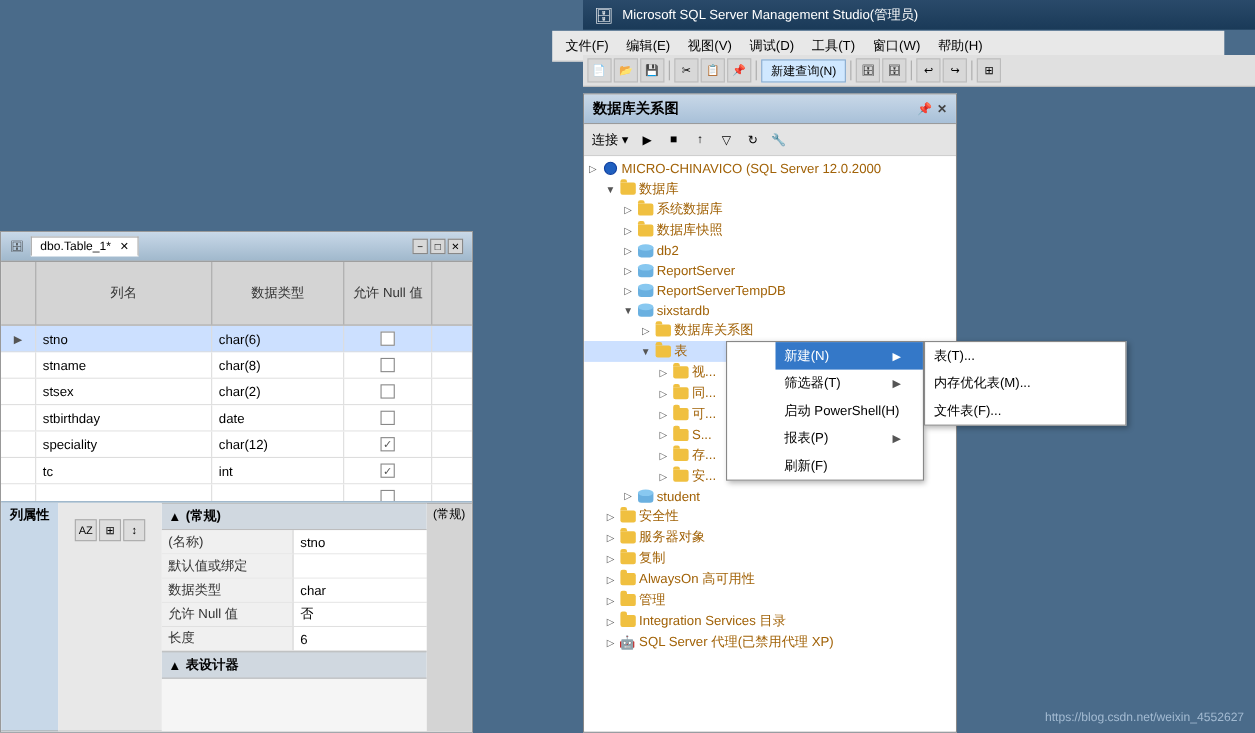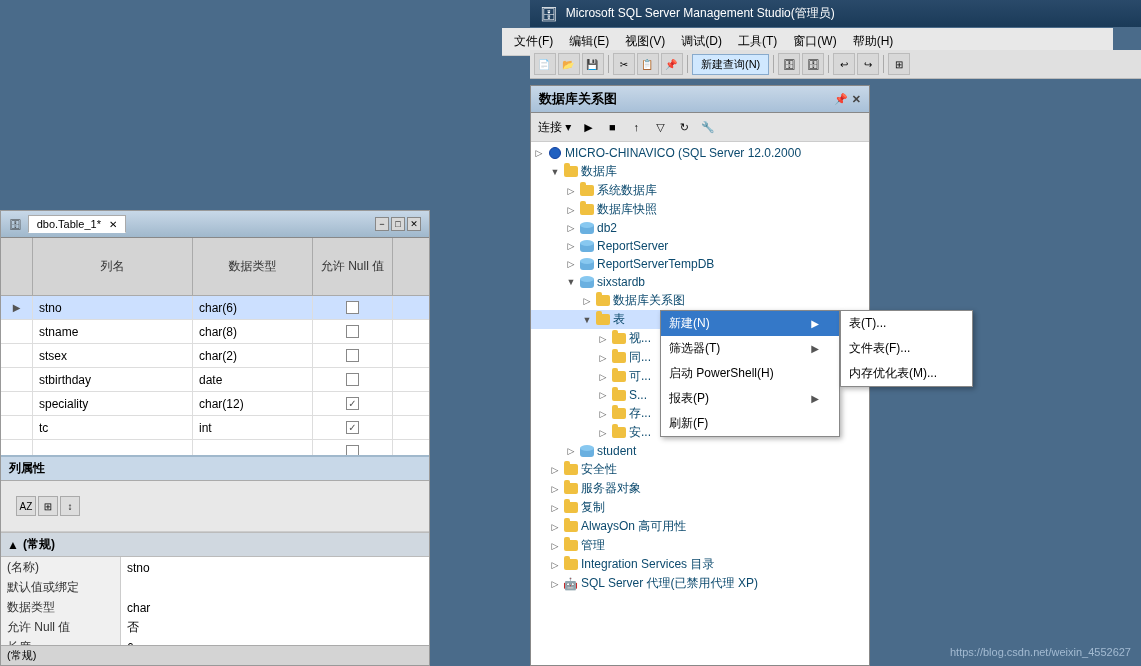"MICRO-CHINAVICO (SQL Server 12.0.2000" .tree-label { color: #0c4a6e -> #a16207 }
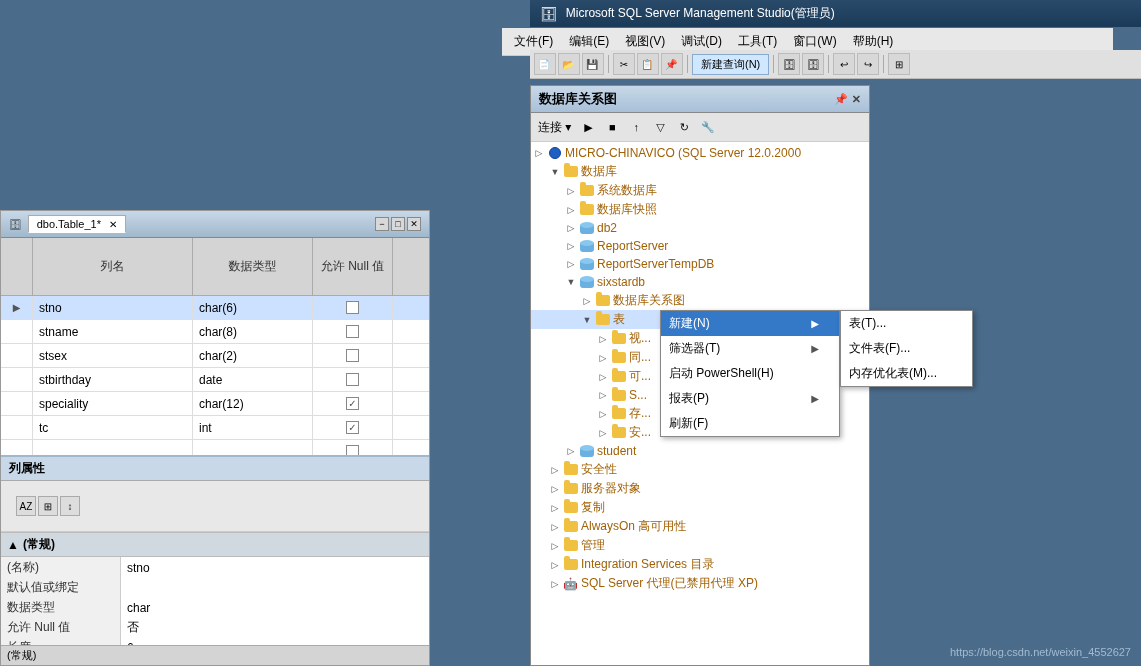"新建(N)" .context-menu-item { margin-left: none -> 44px }
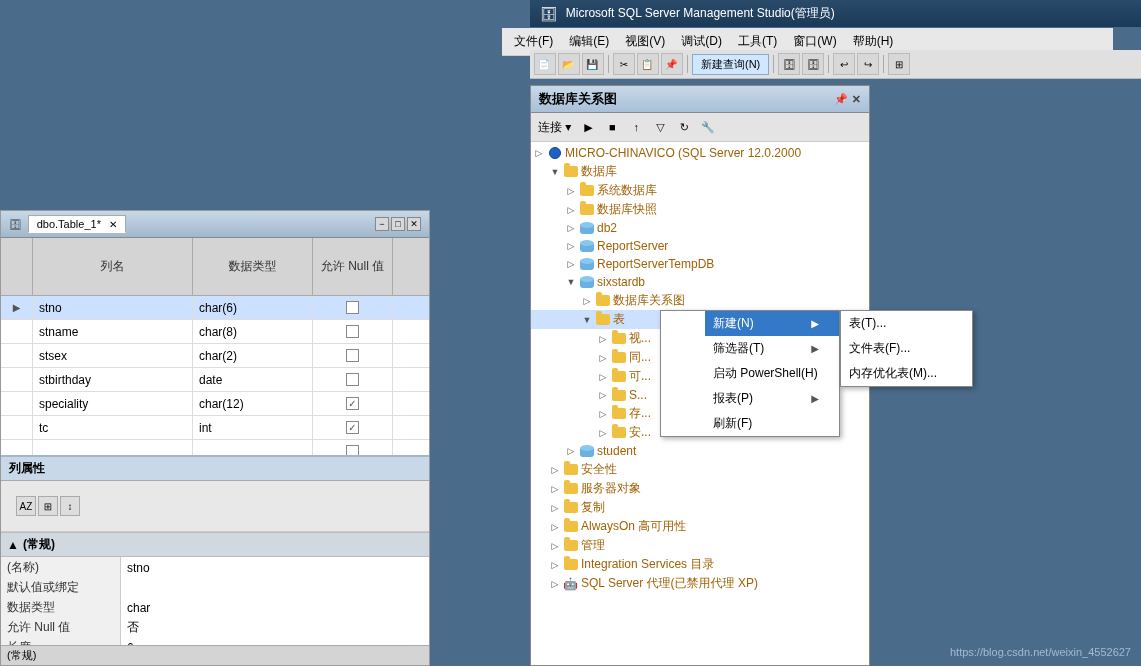"表(T)..." .submenu { width: 133px -> 184px }
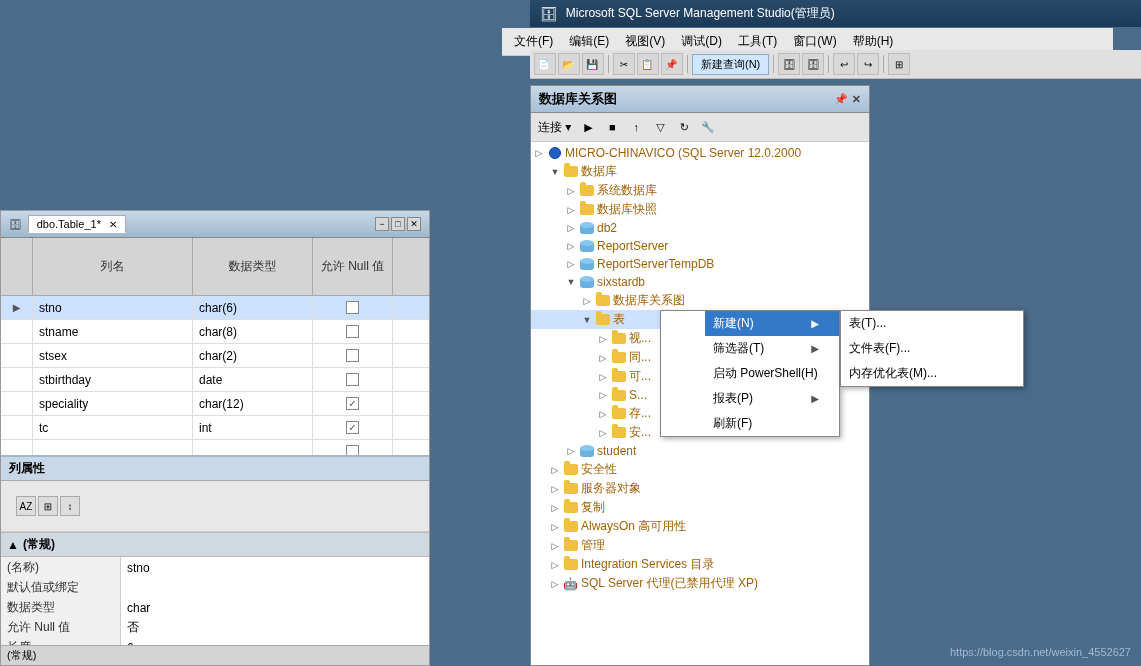"文件表(F)..." div.submenu-item { order: before "内存优化表(M)..." -> after "内存优化表(M)..." }
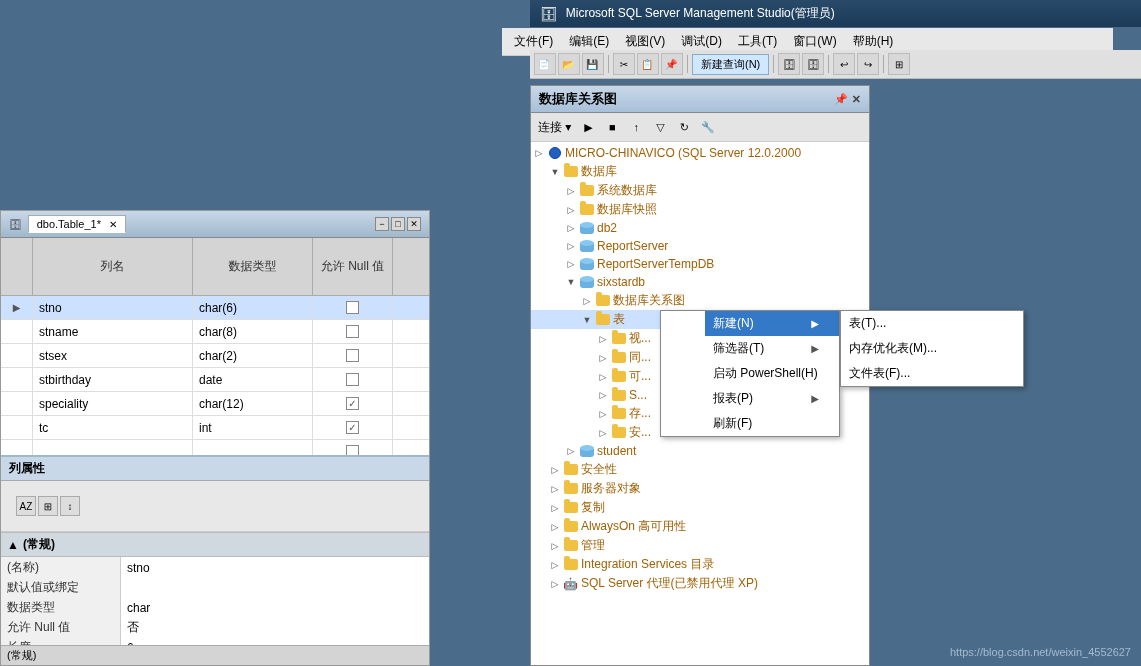"列属性" .props-panel { flex-direction: column -> none }
